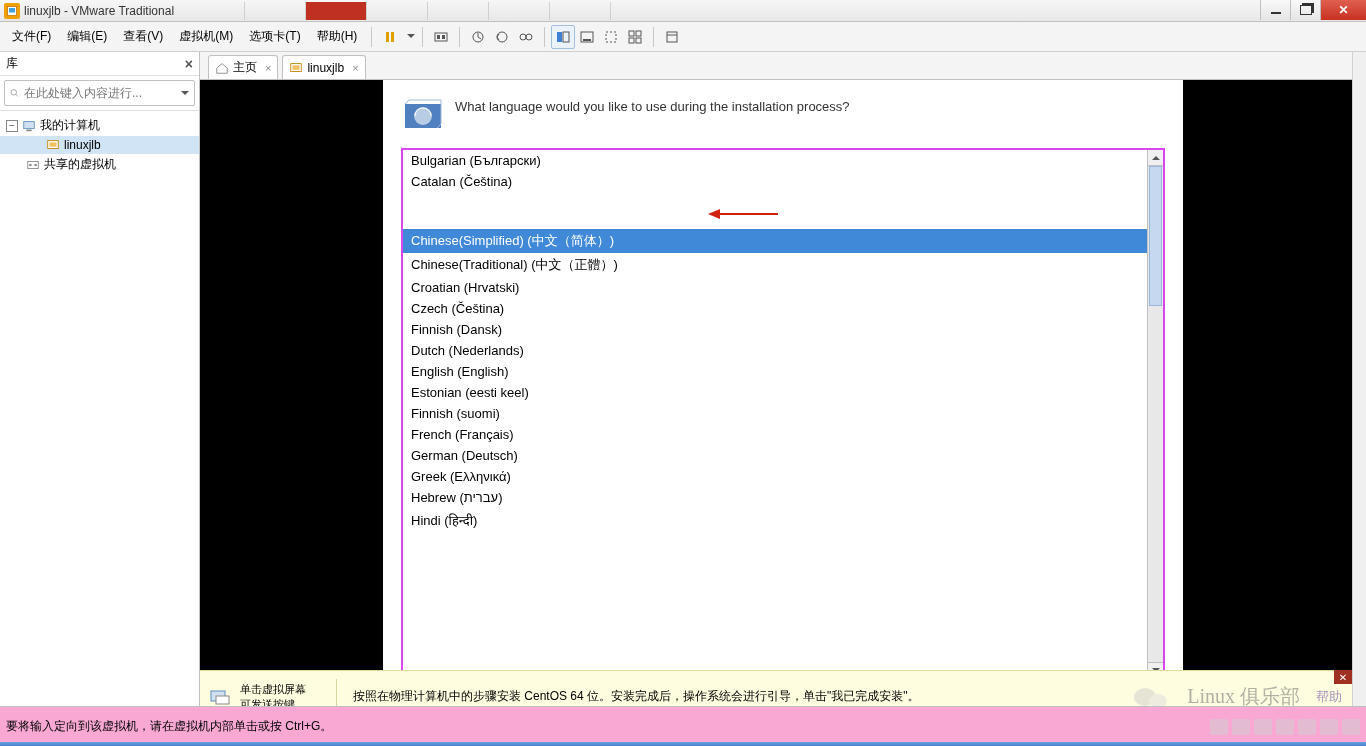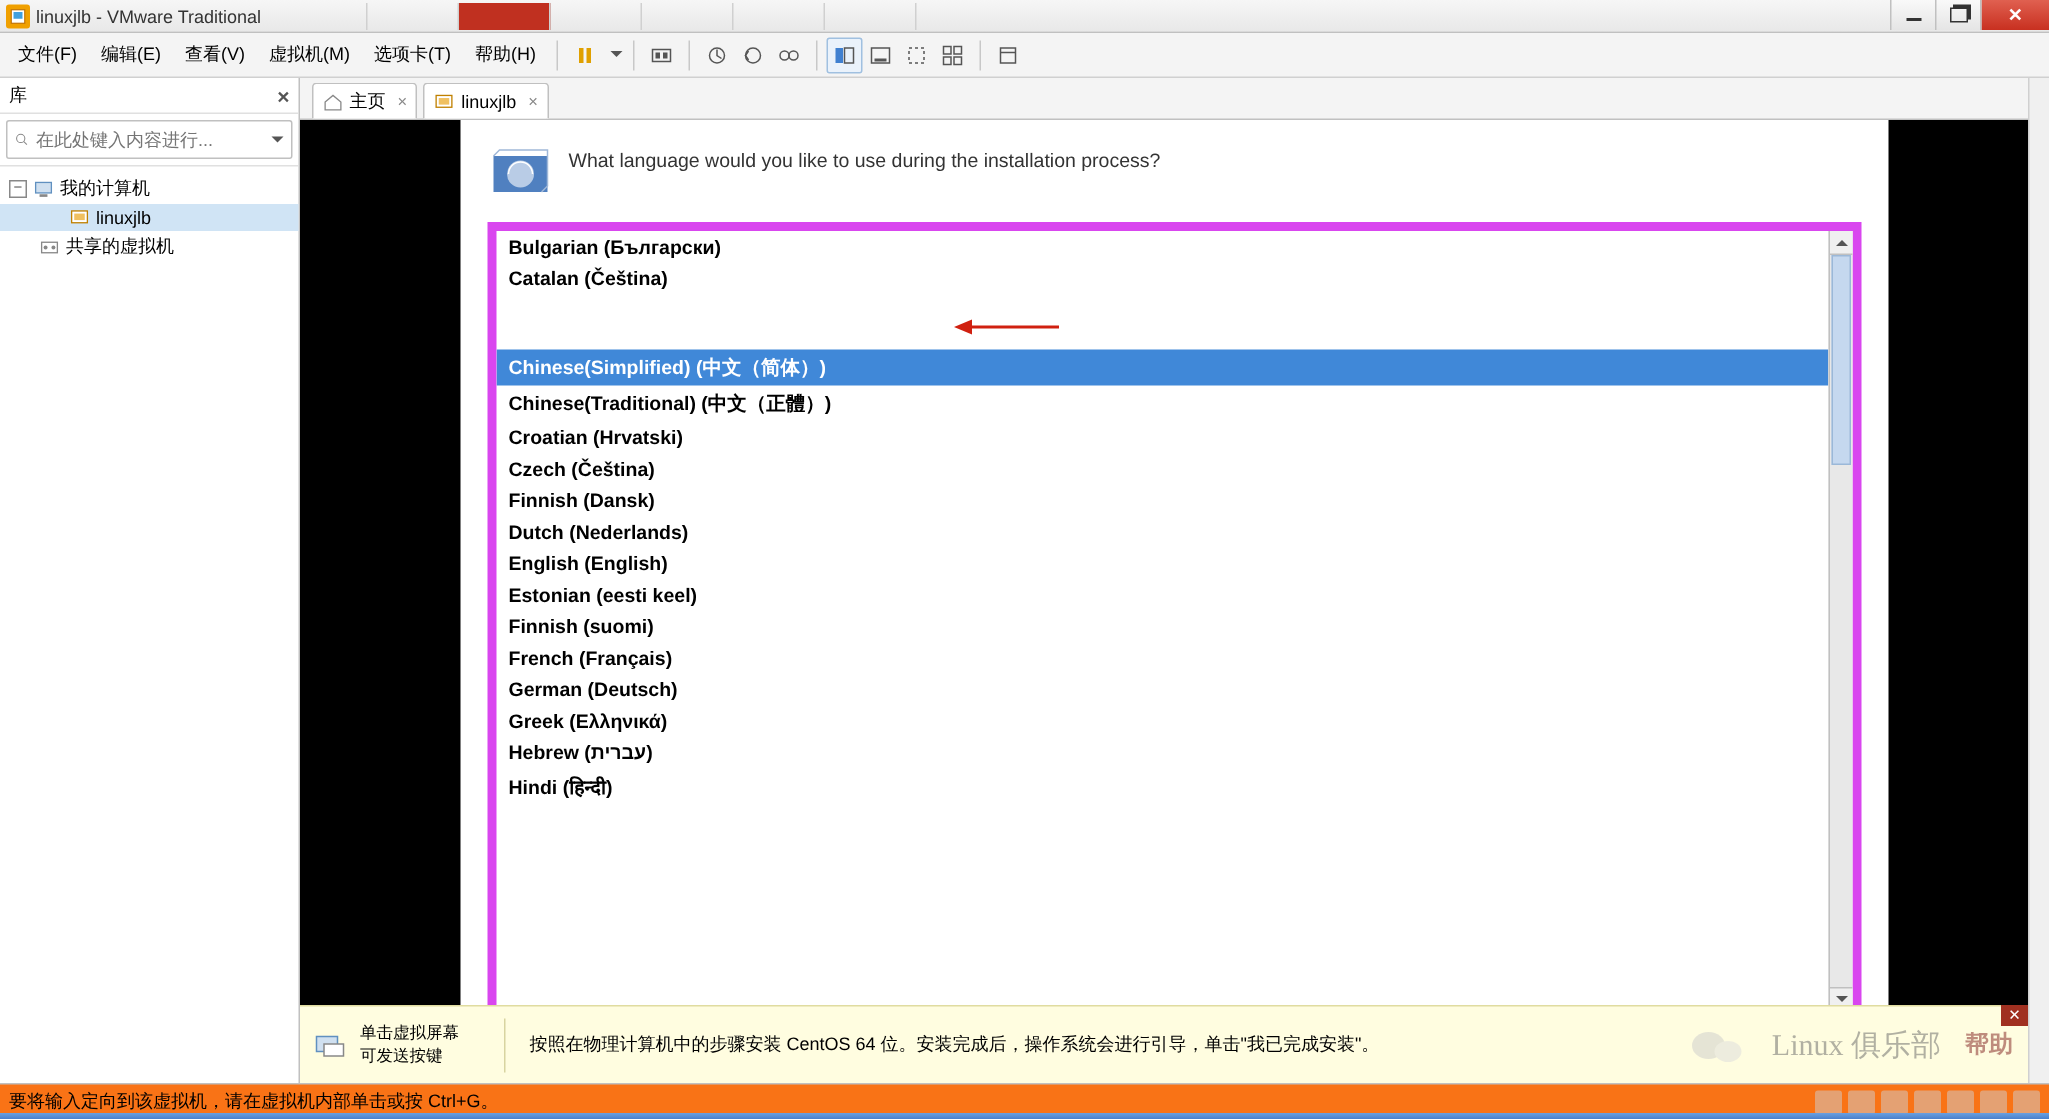"What language would you like" .installer { width: 952px -> 800px }
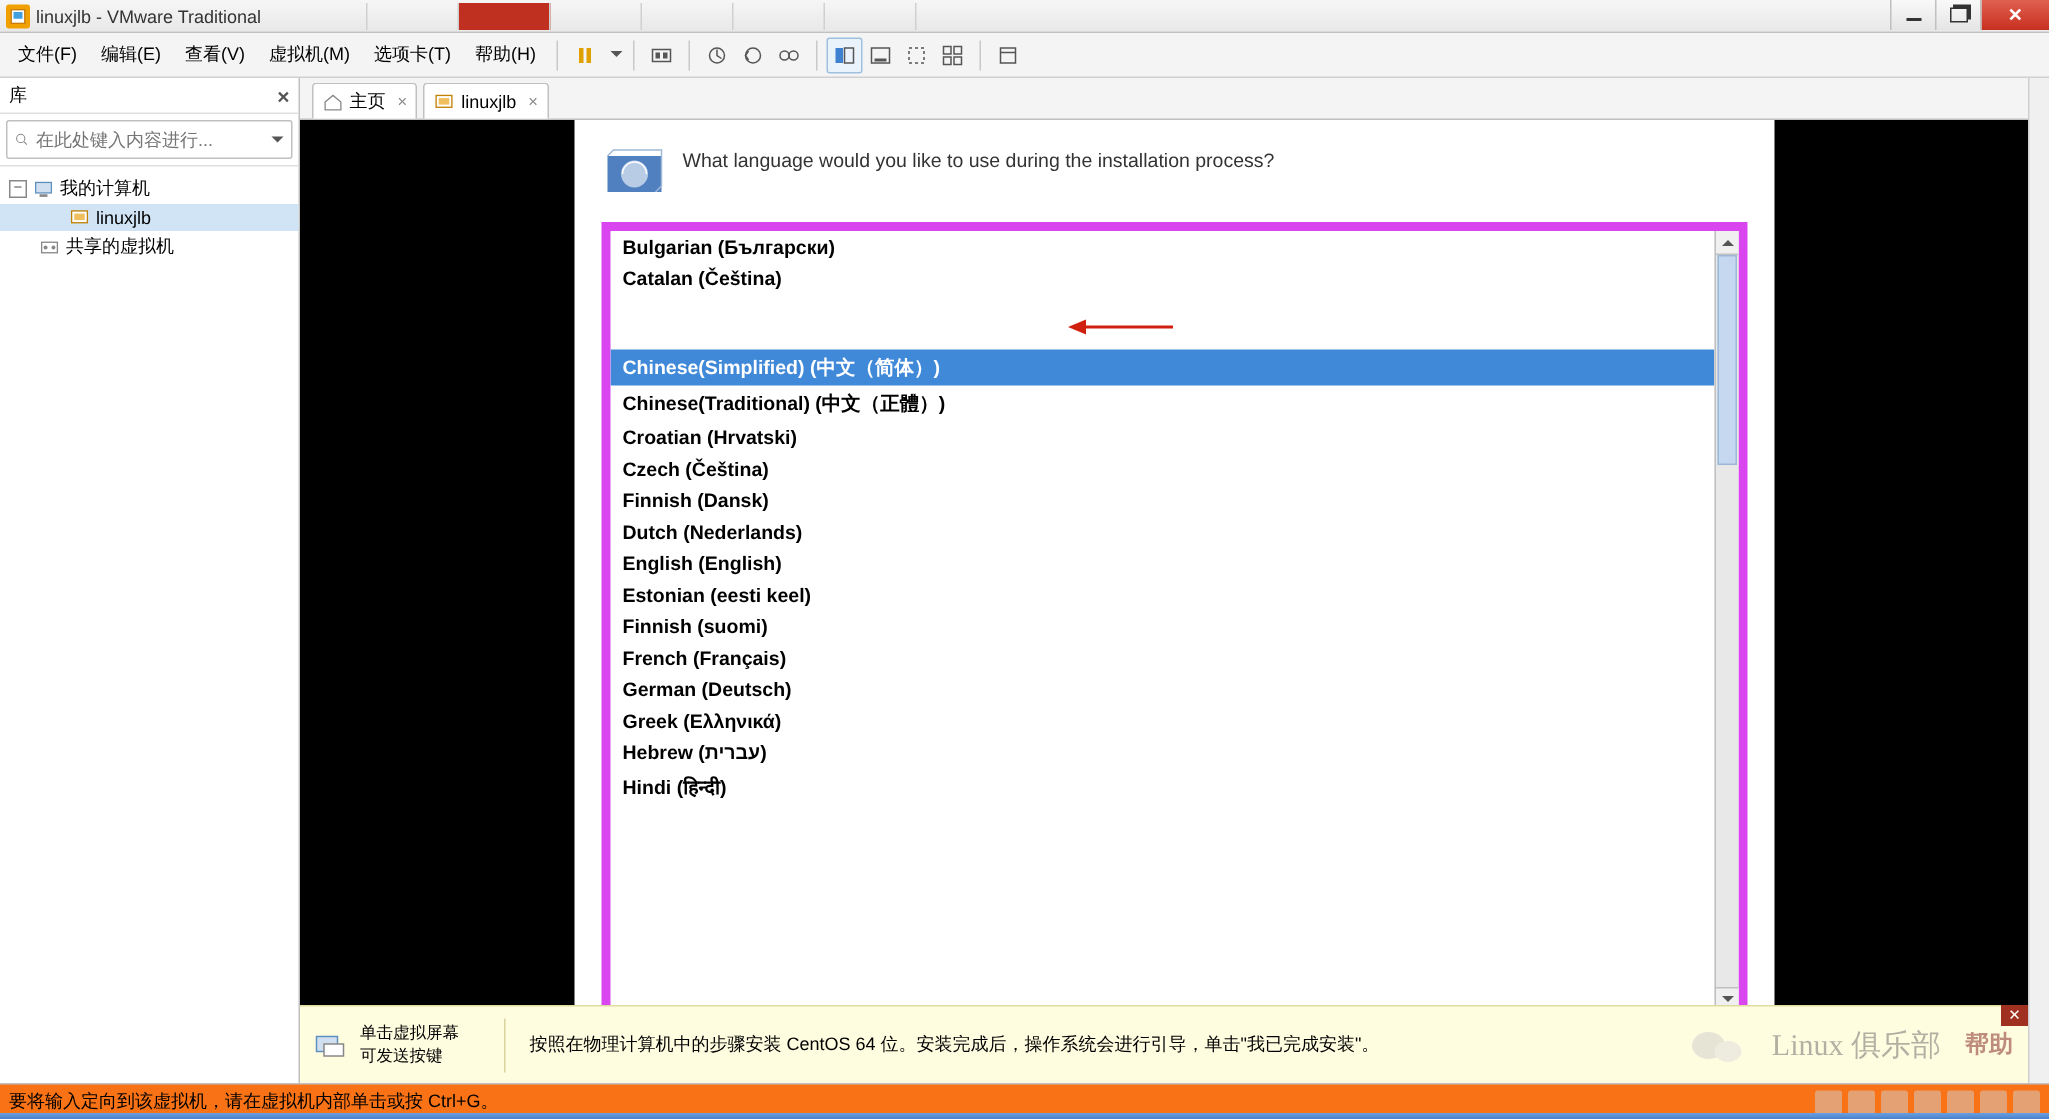"Bulgarian (Български)" .lang-list-wrap { border: 6px solid #d946ef -> 2px solid #d946ef; font-weight: bold -> none }
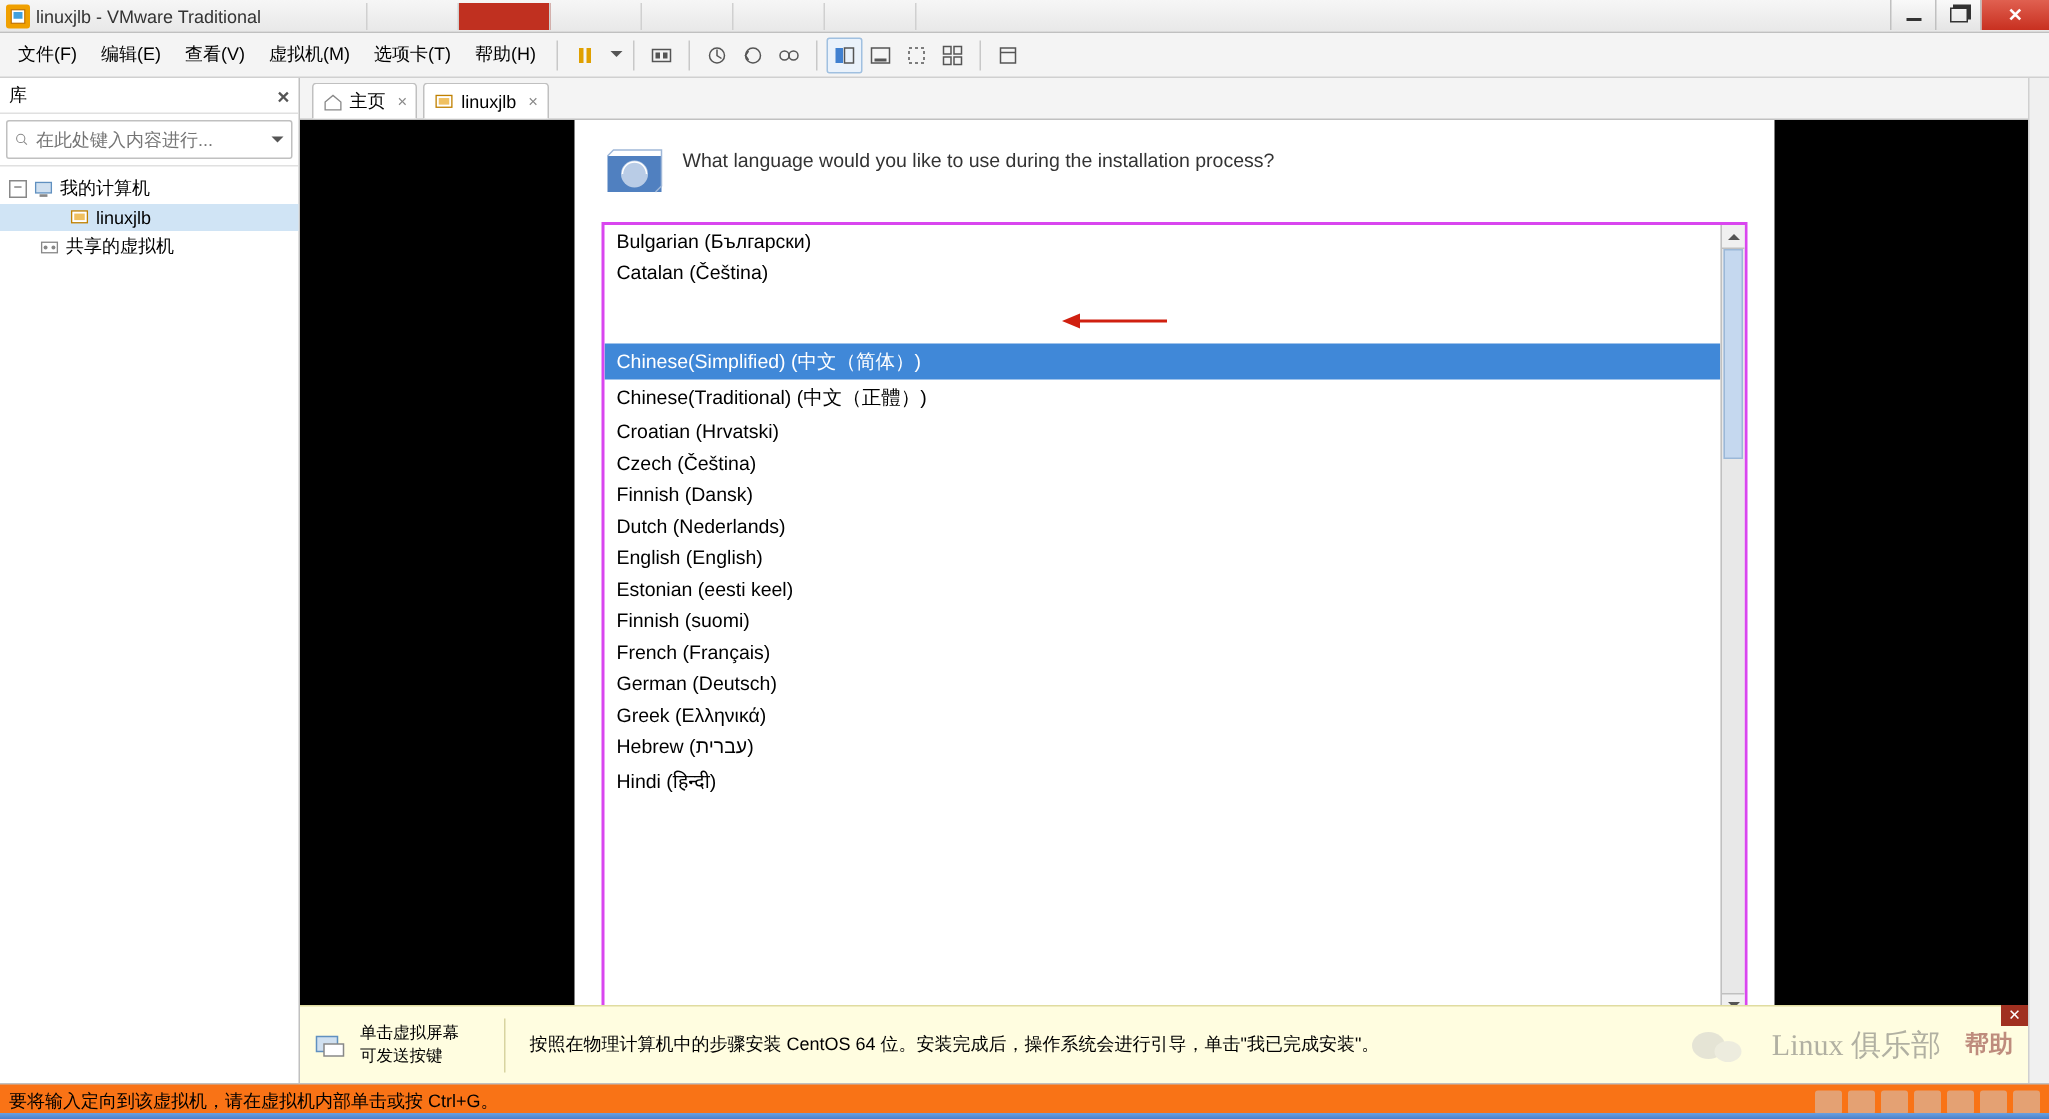"帮助" span { color: #7f1d1d -> #4c1d95; font-size: 16px -> 13px; font-weight: bold -> none }
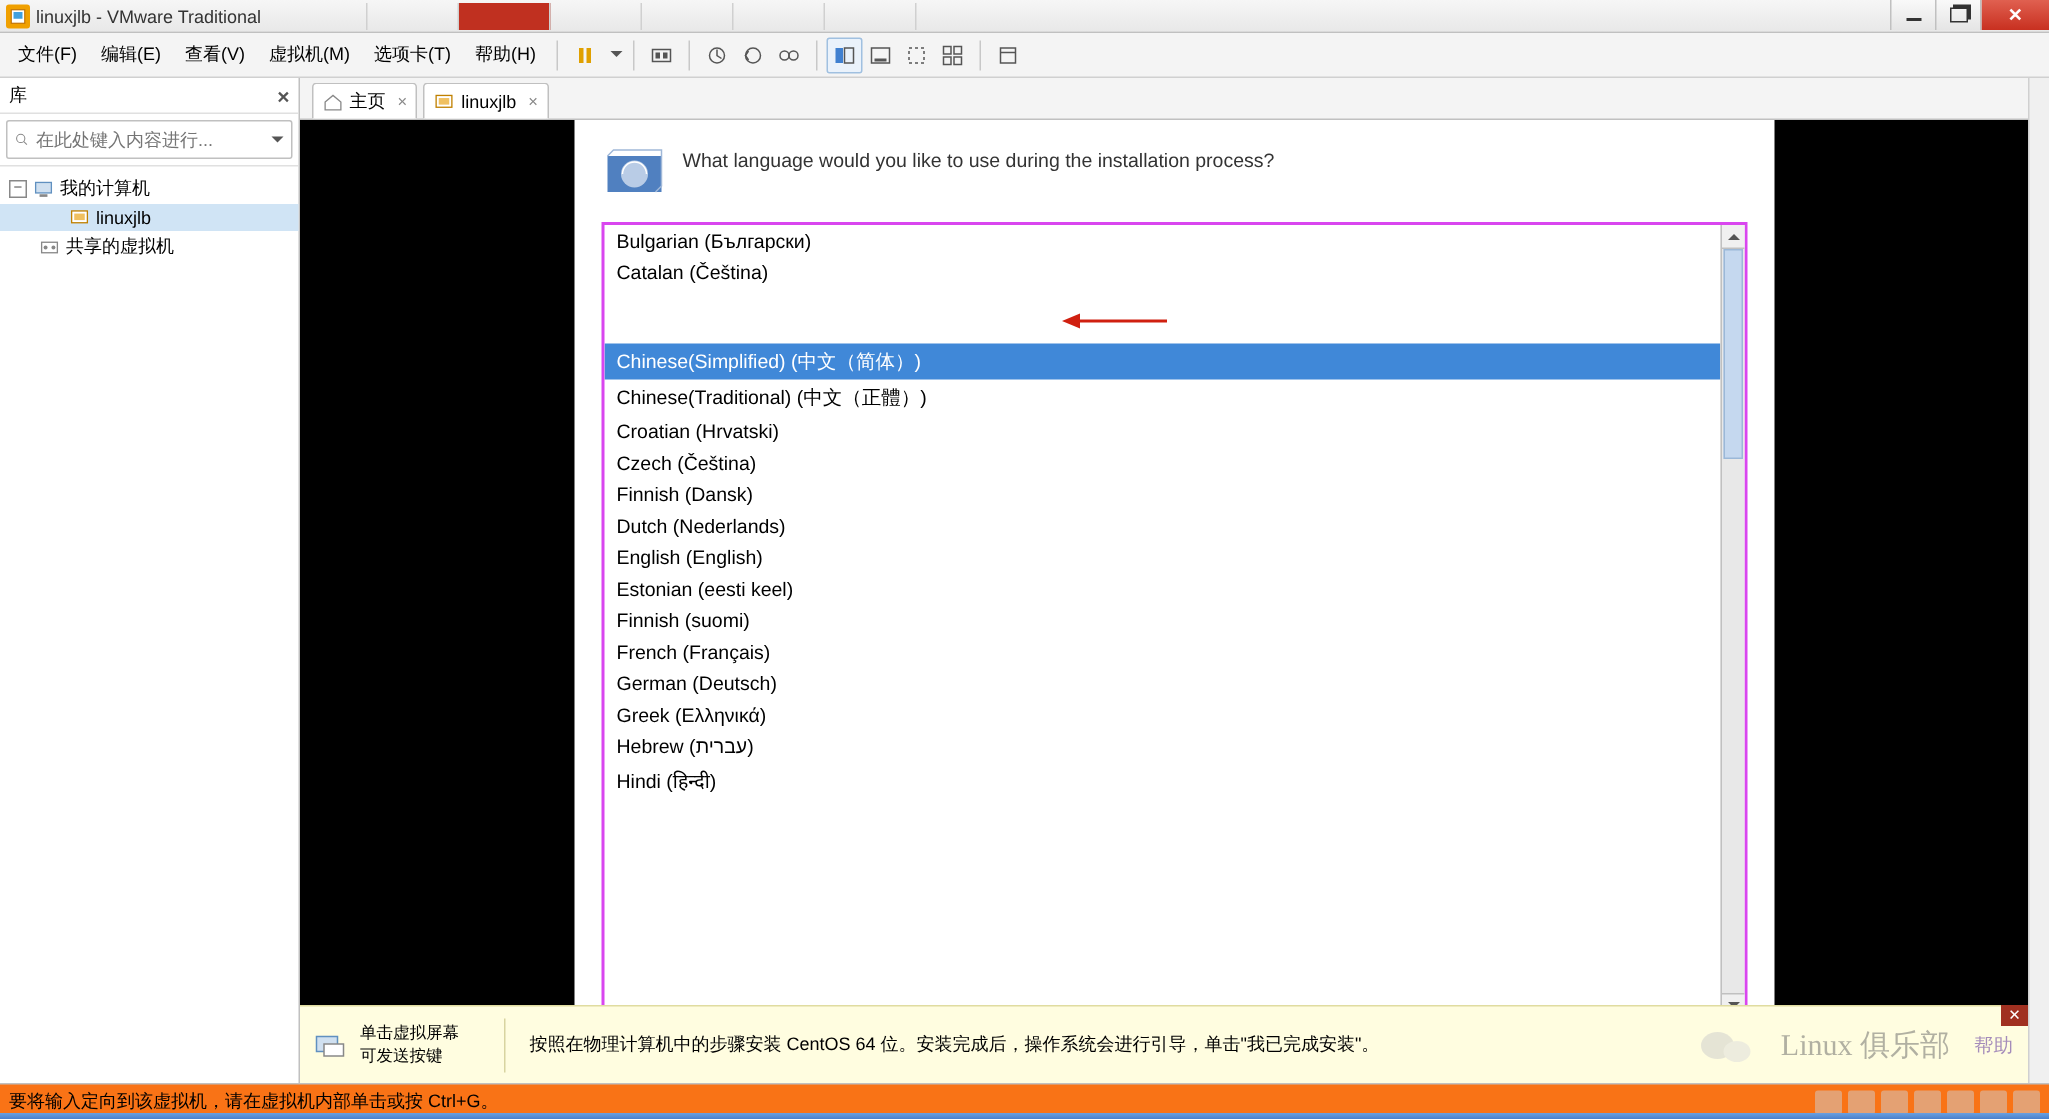"要将输入定向到该虚拟机，请在虚拟机内部单击或按 Ctrl+G。" .statusbar { background: #f97316 -> #f9a8d4; height: 24px -> 40px }
